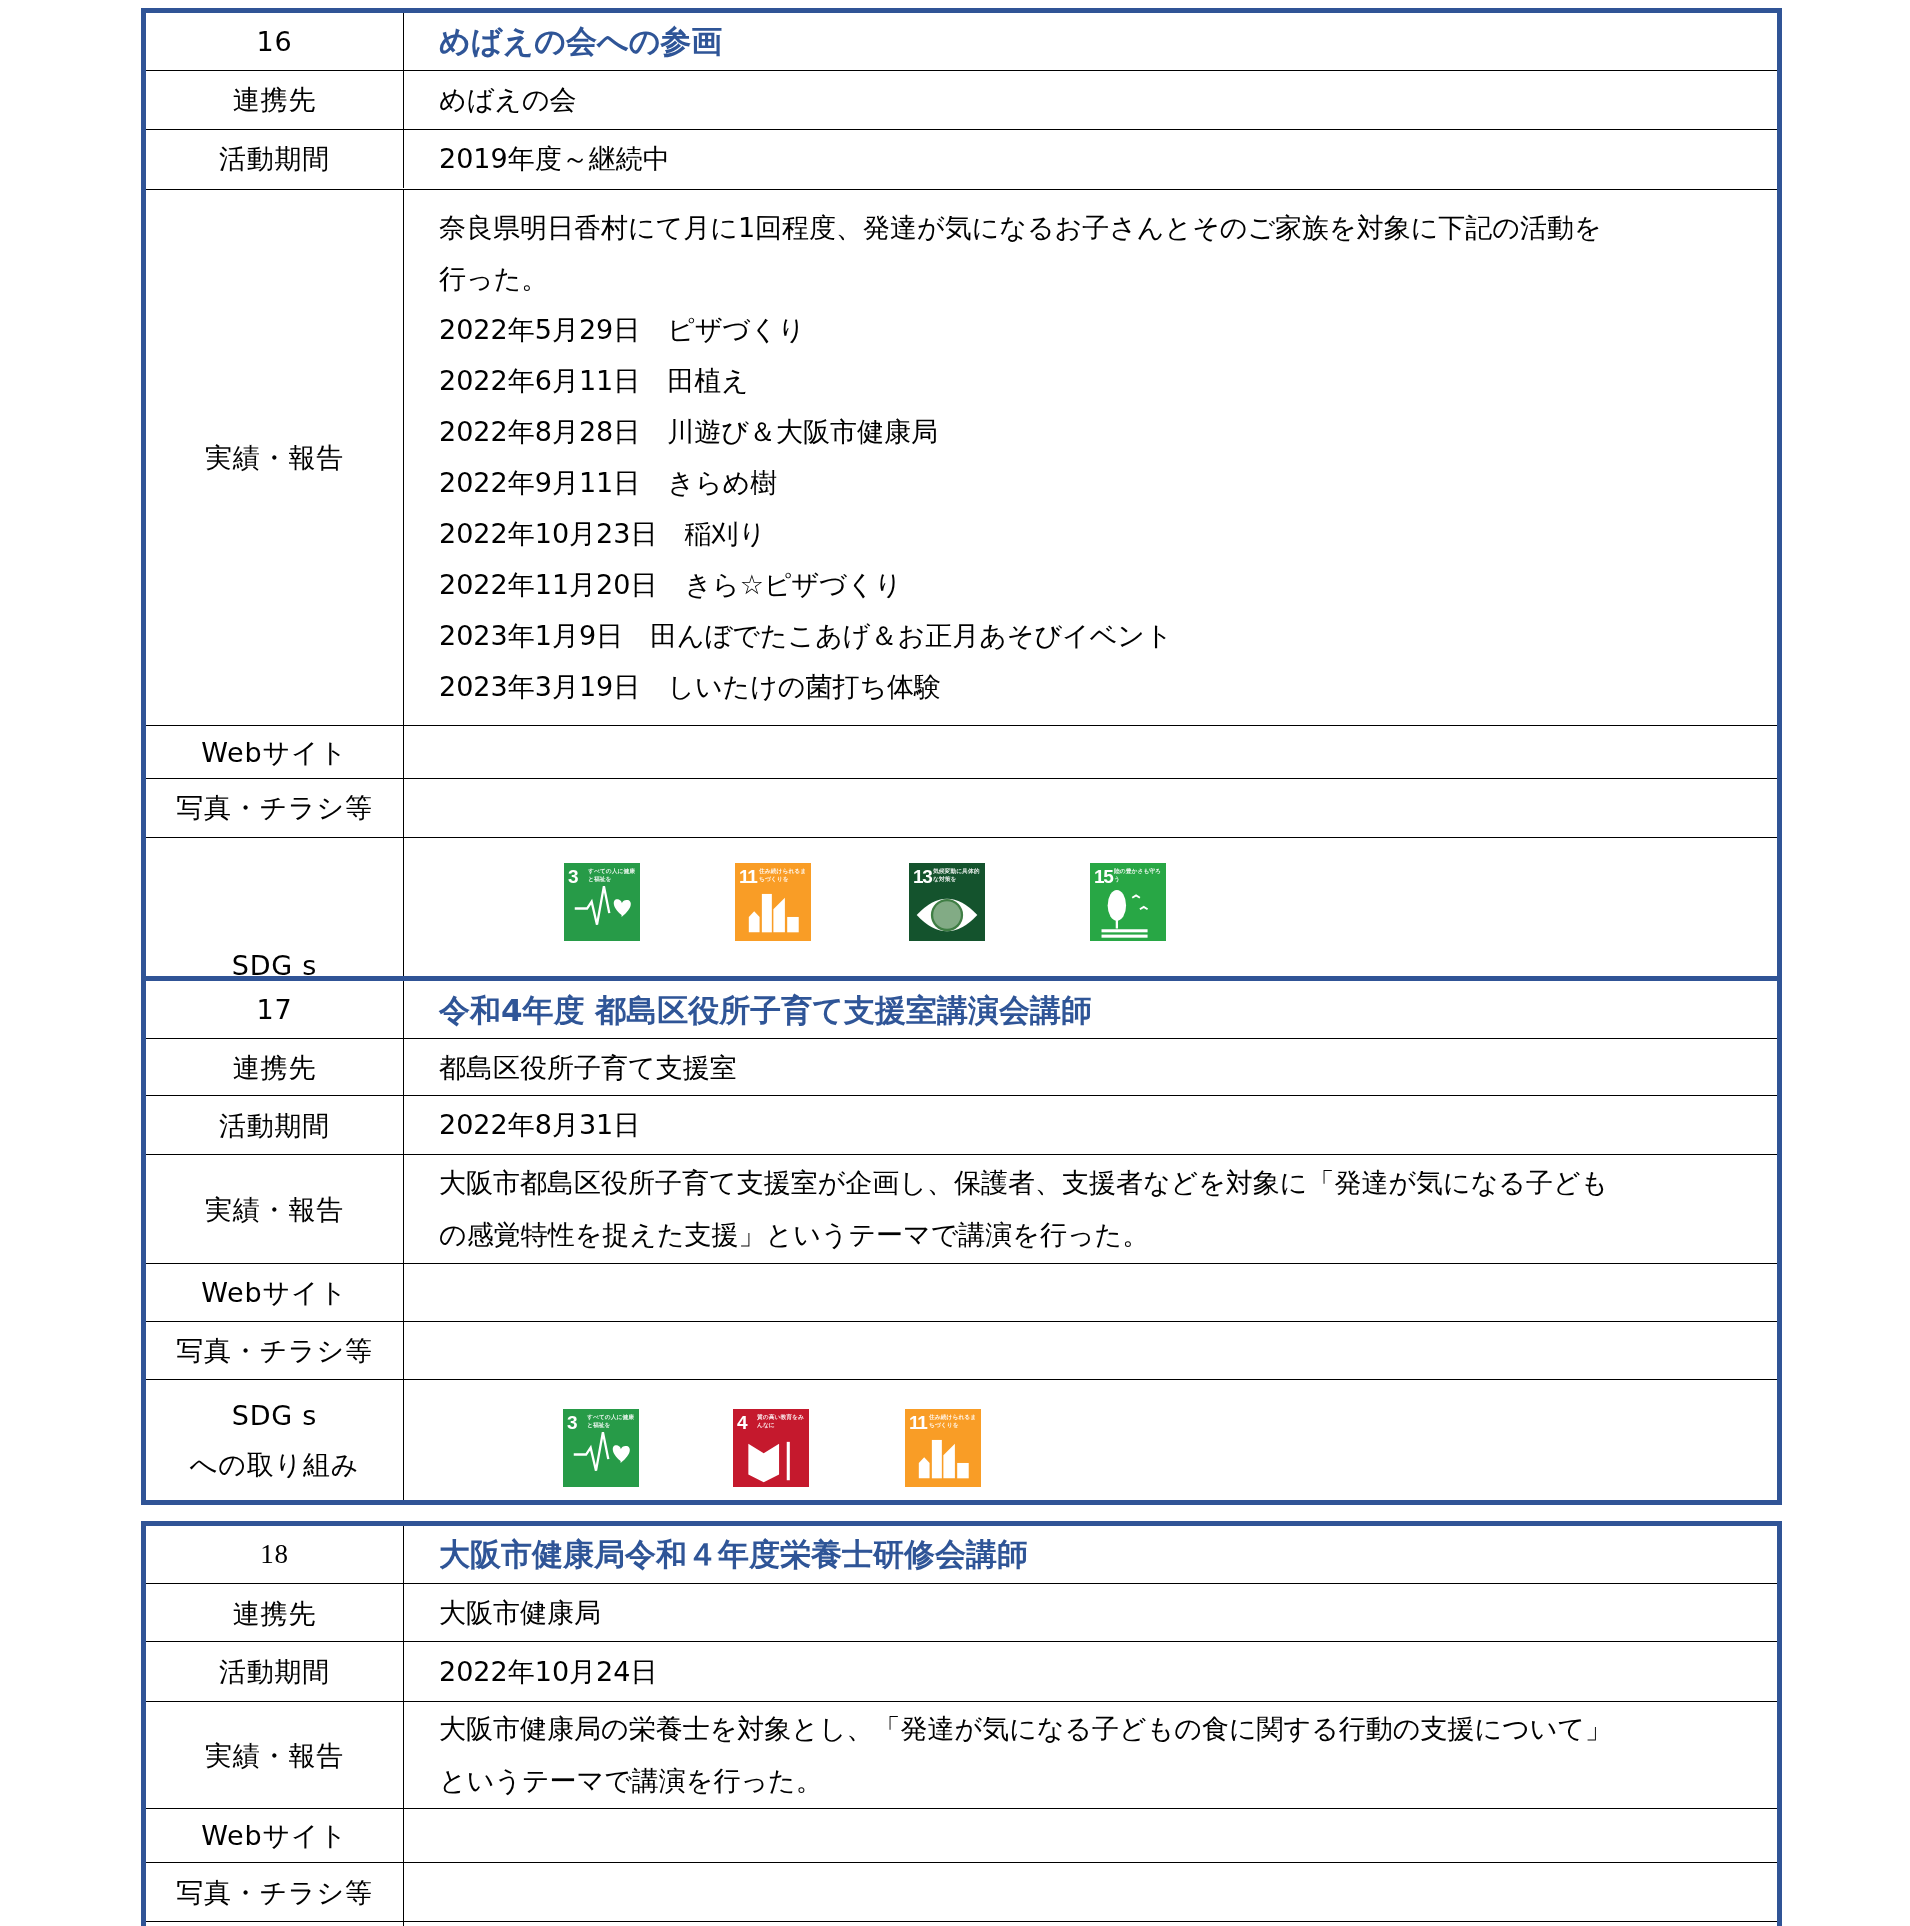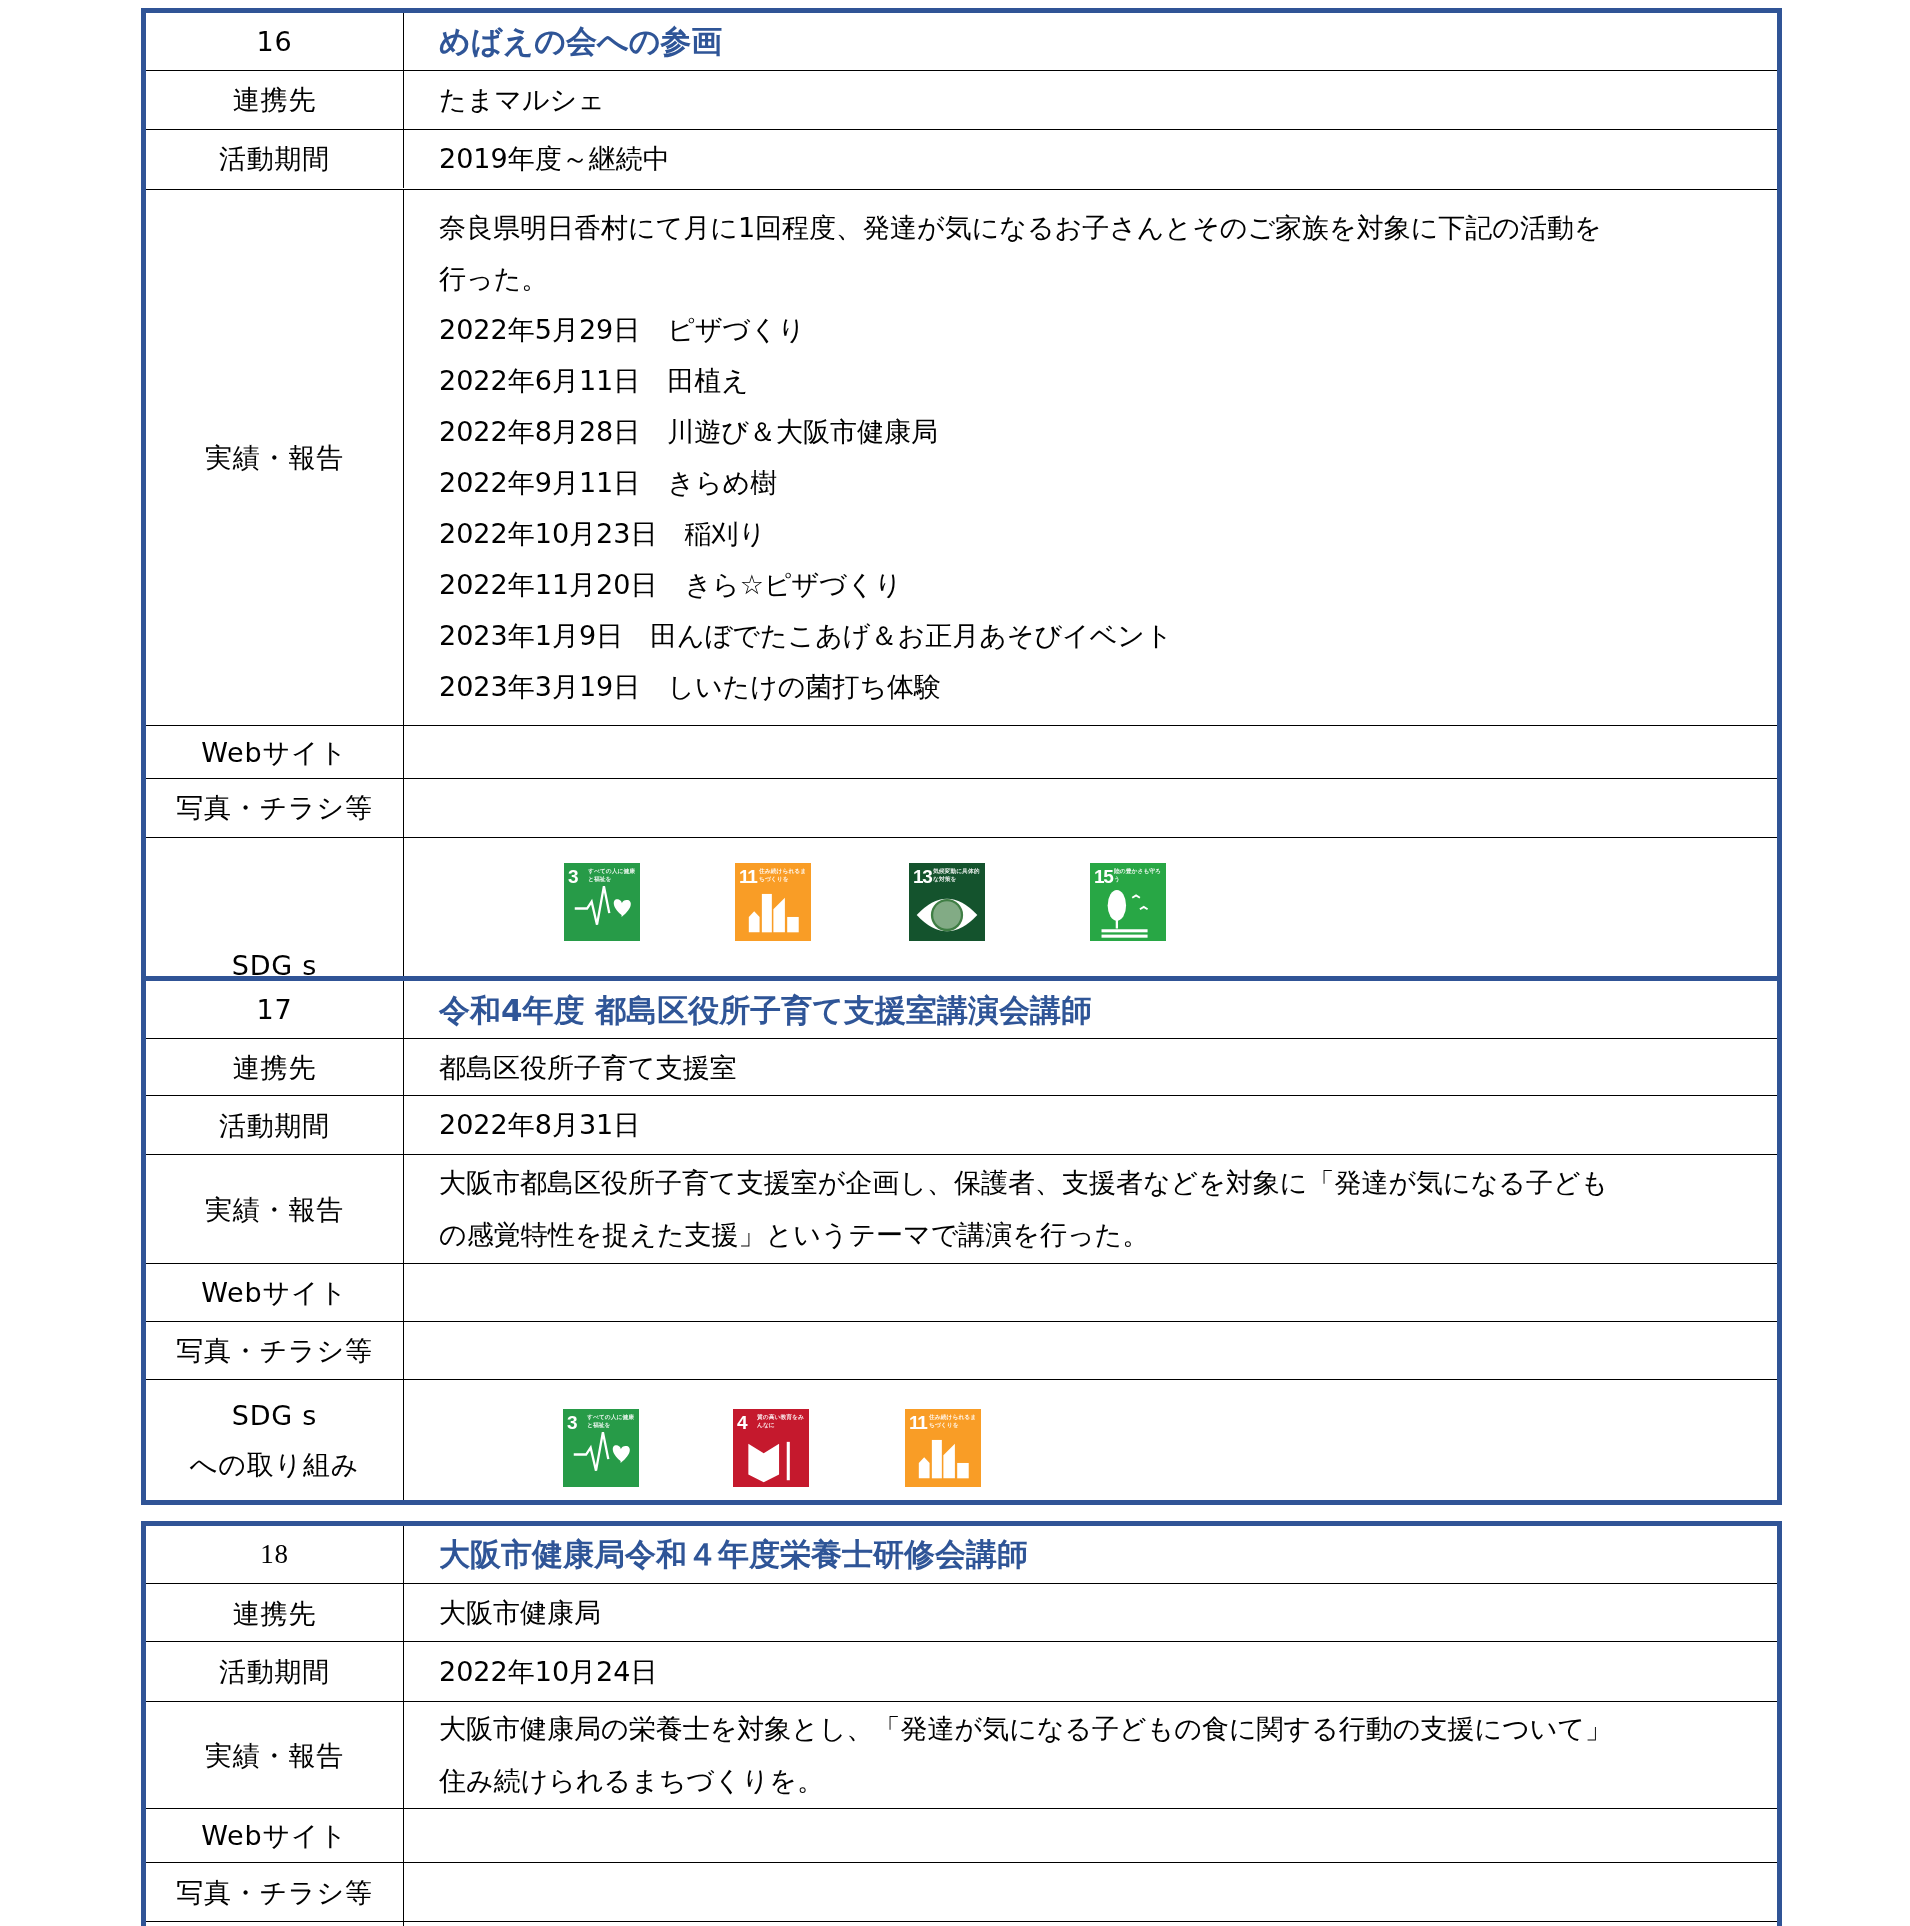"たまマルシェ" span { text: たまマルシェ -> めばえの会 }
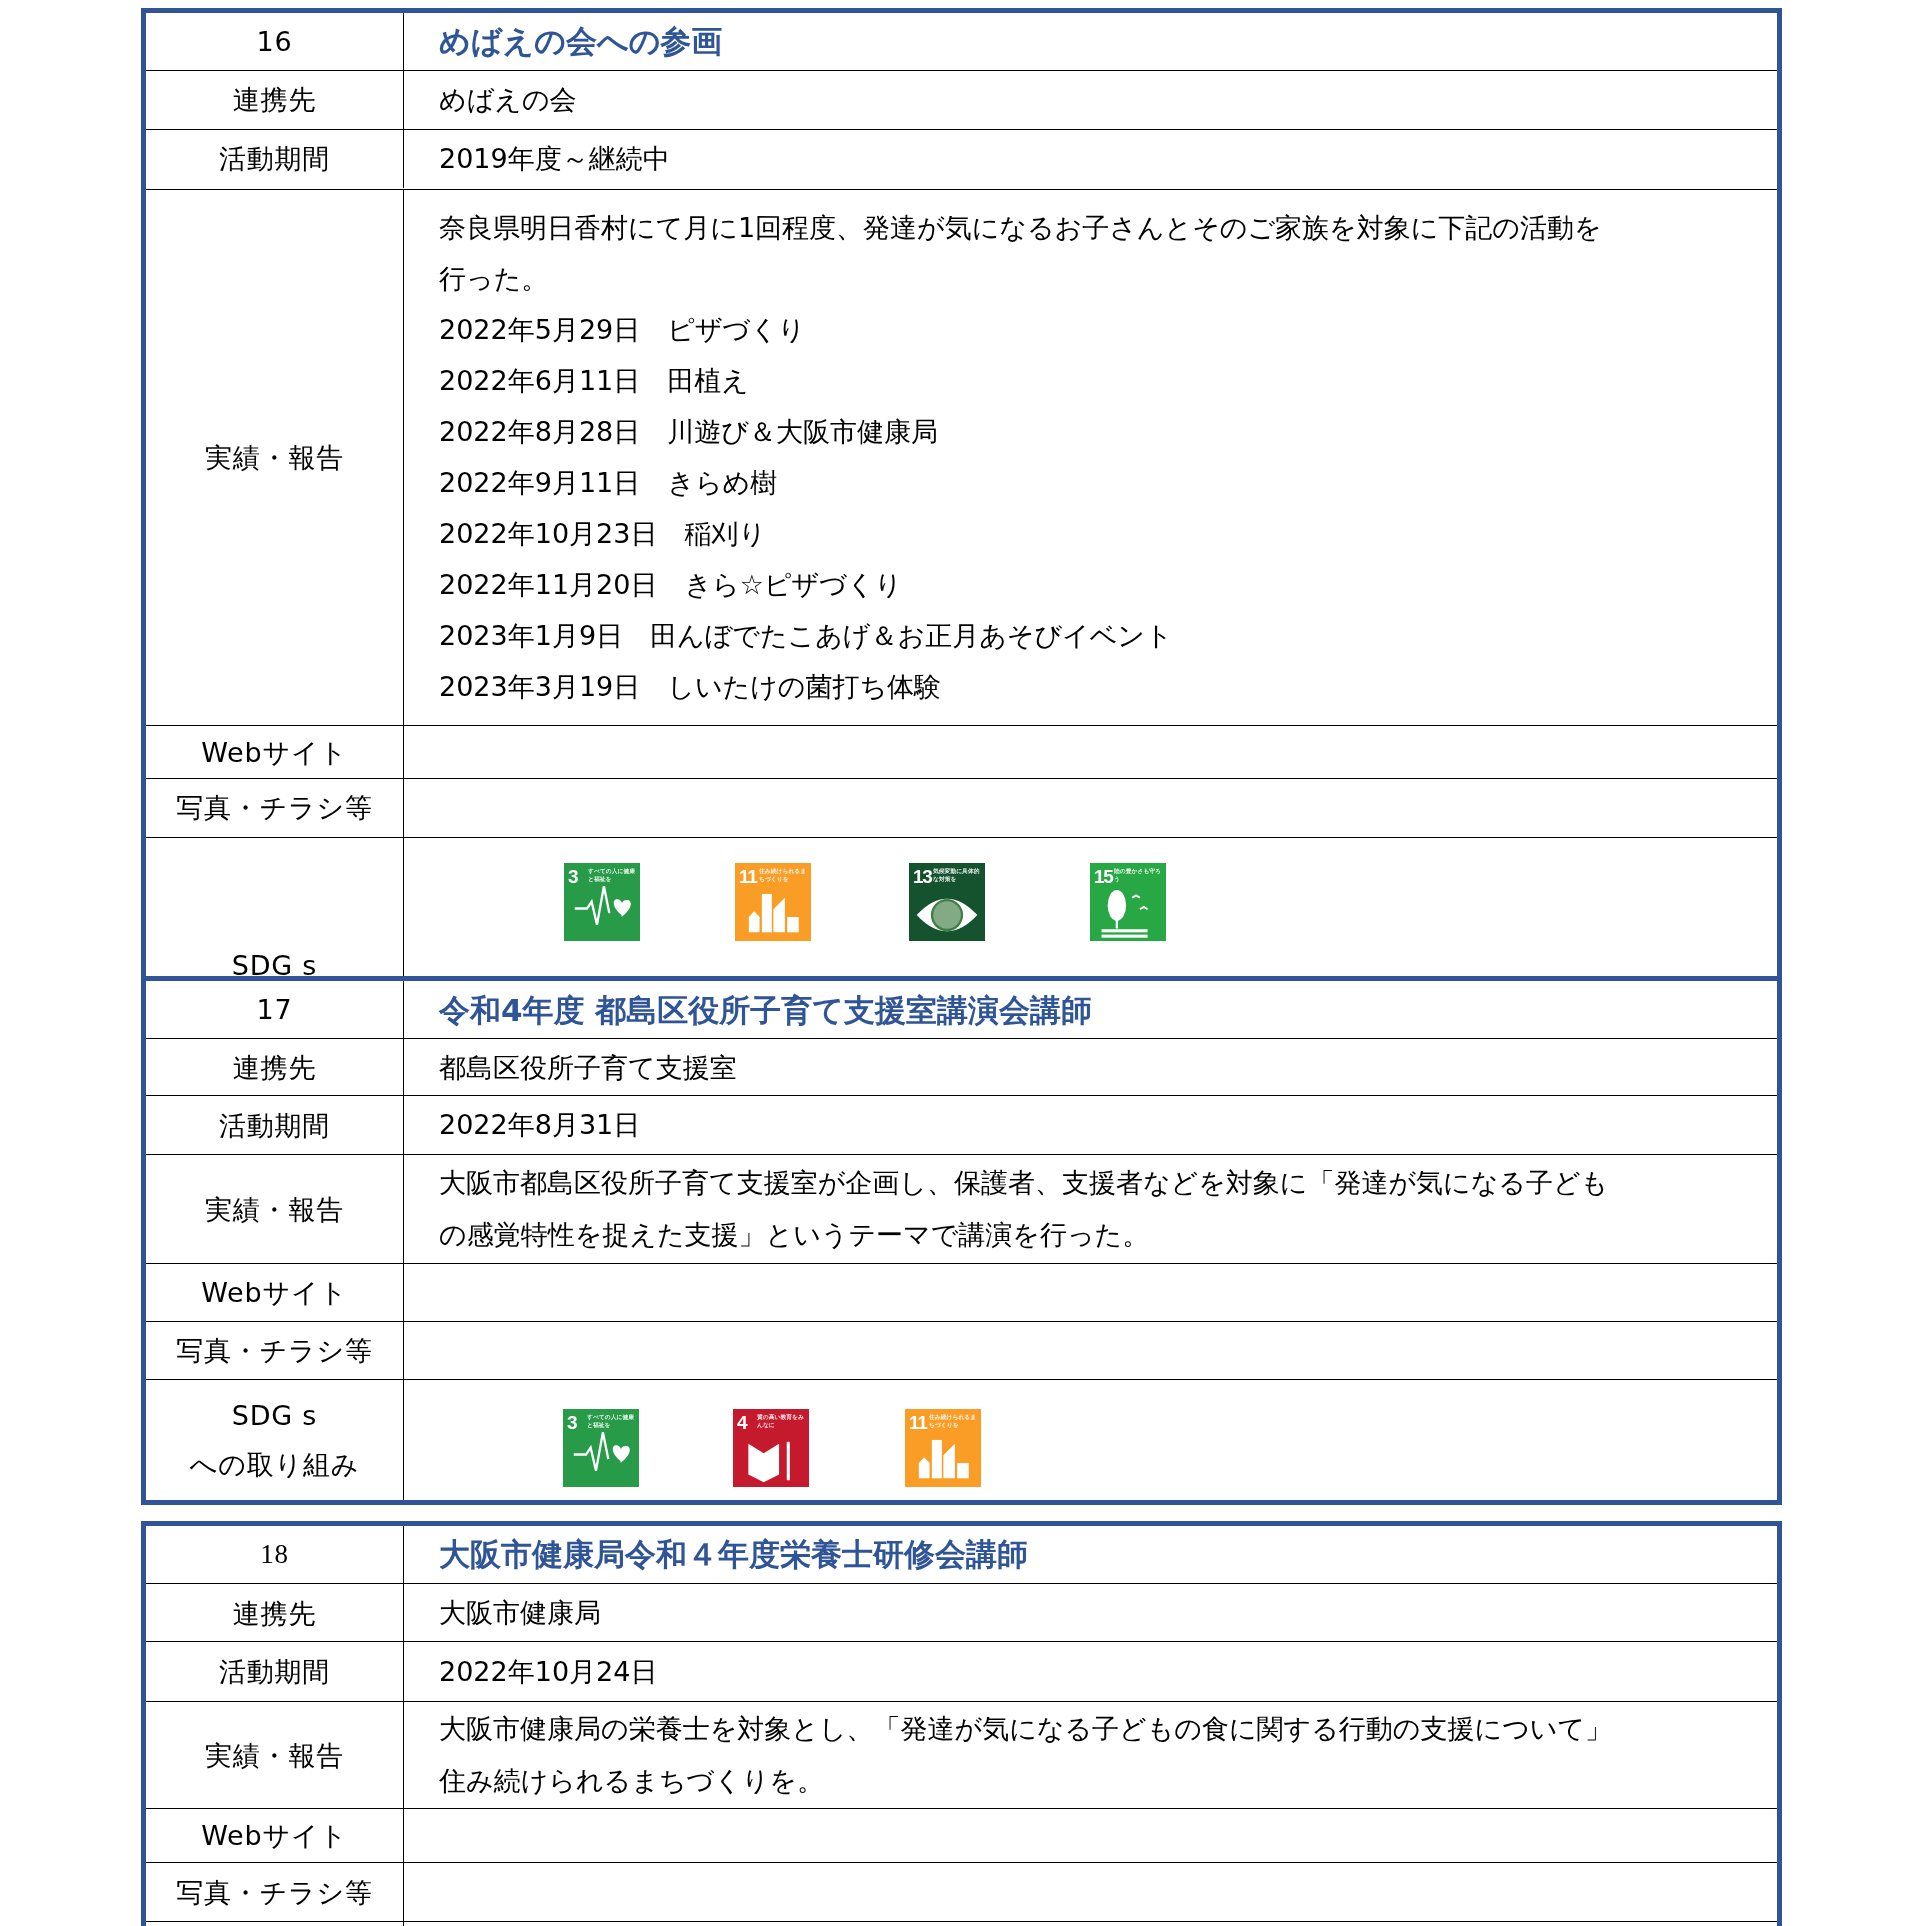"住み続けられるまちづくりを。" p { text: 住み続けられるまちづくりを -> というテーマで講演を行った }
